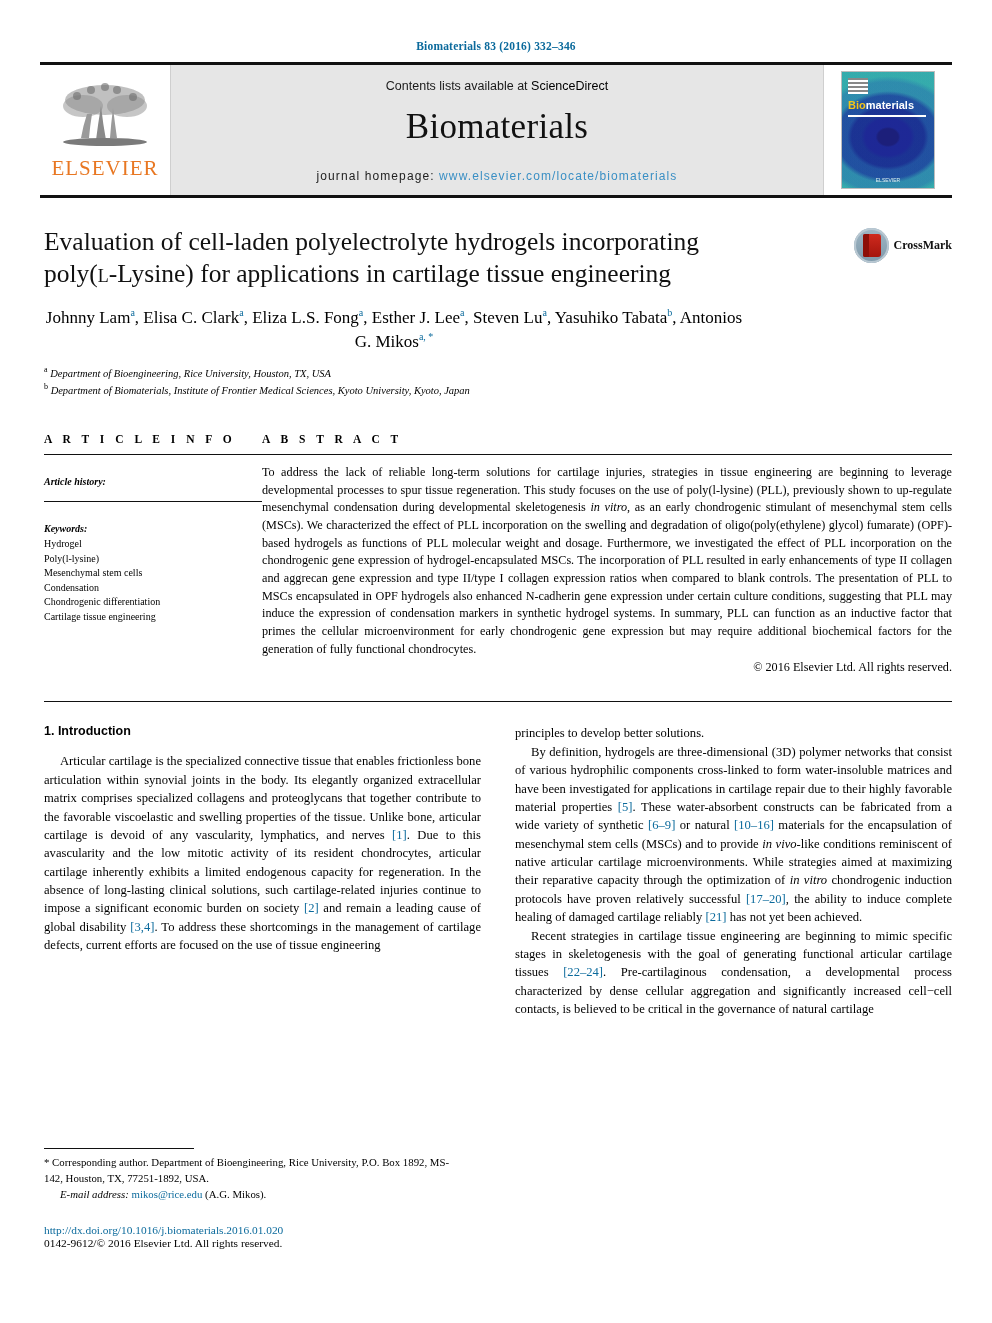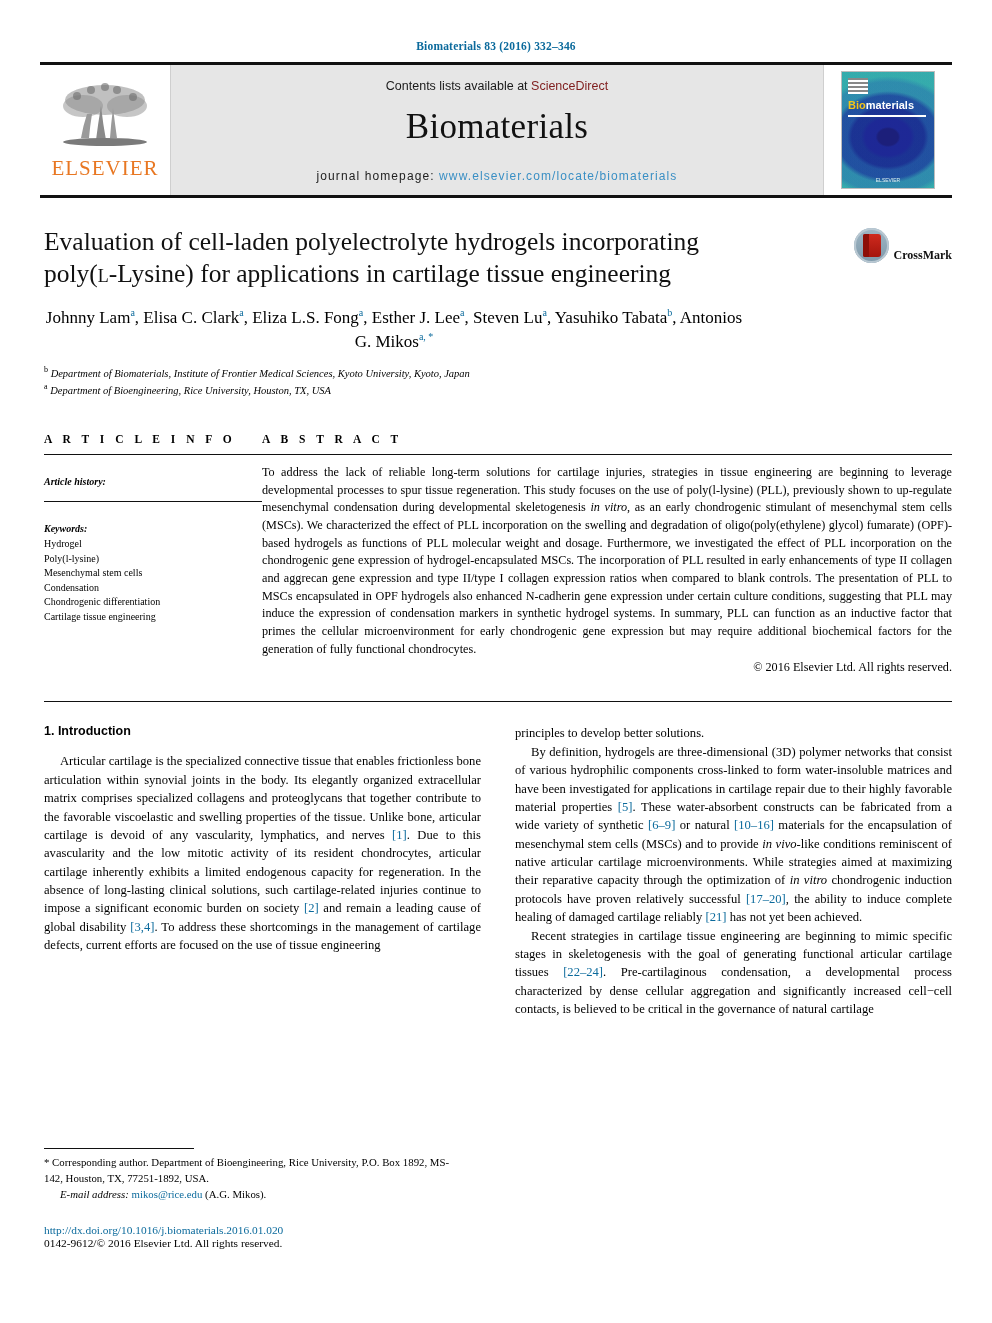"ScienceDirect" .contents-line .sd { color: #7f1d1d -> #000000 }
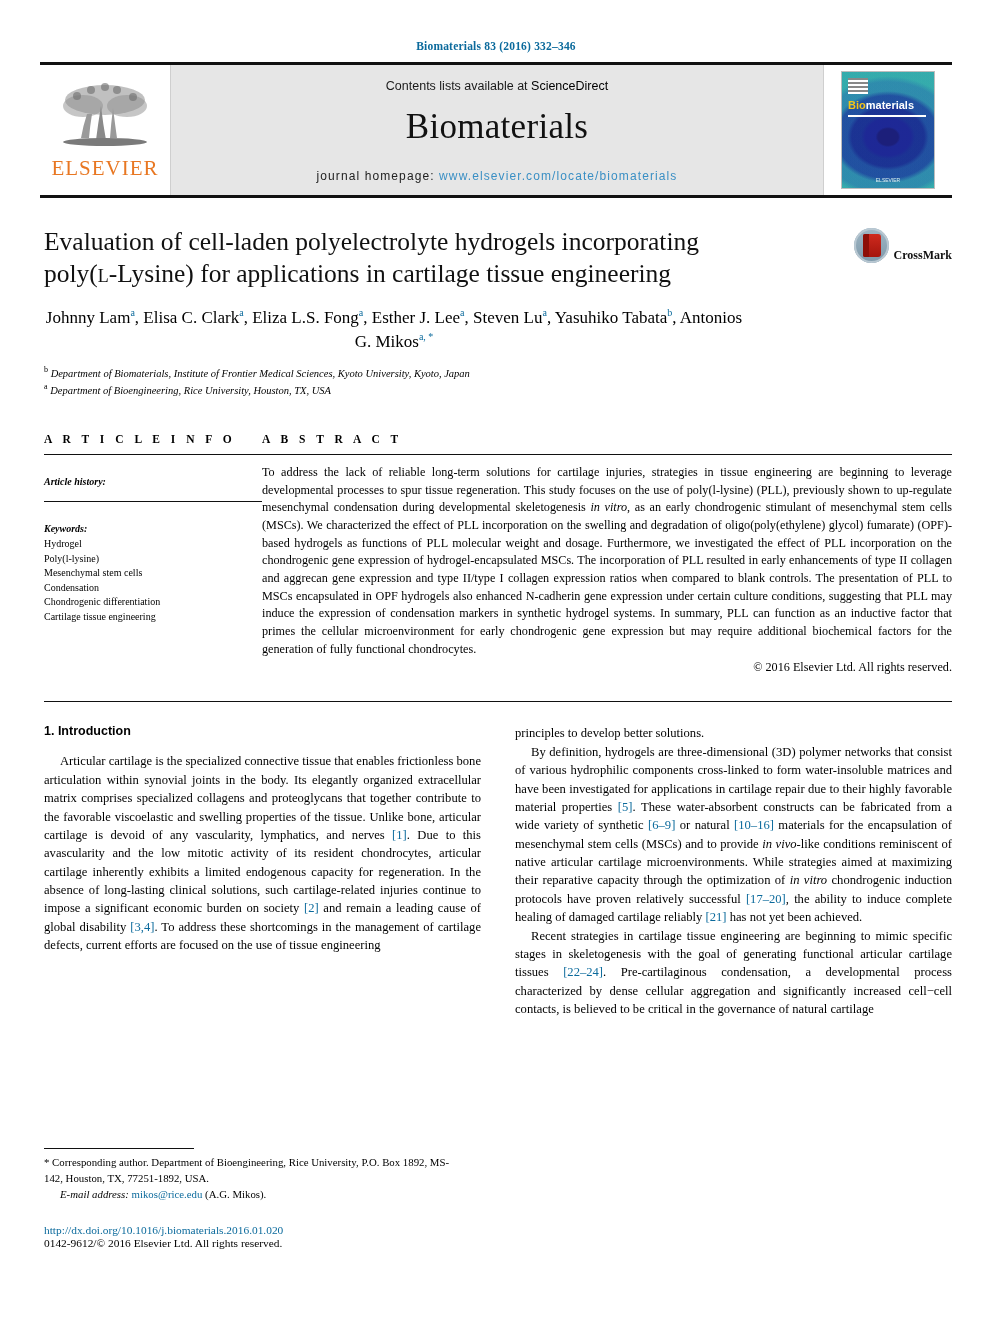"CrossMark" .crossmark { align-items: flex-end -> center }
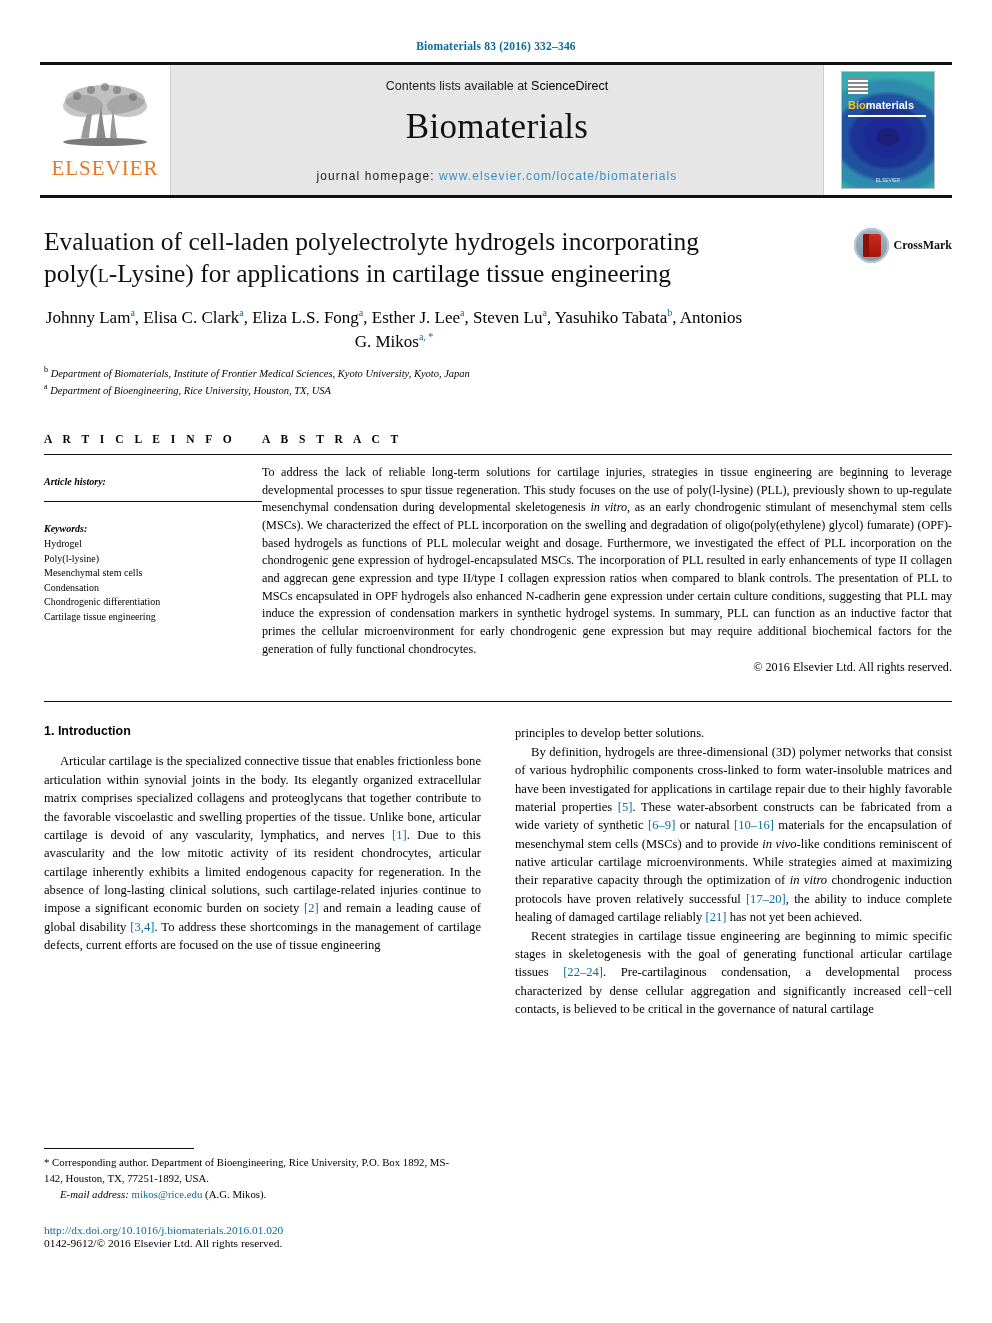"b Department of Biomaterials, Institute" div { order: before "a Department of Bioengineering, Rice" -> after "a Department of Bioengineering, Rice" }
